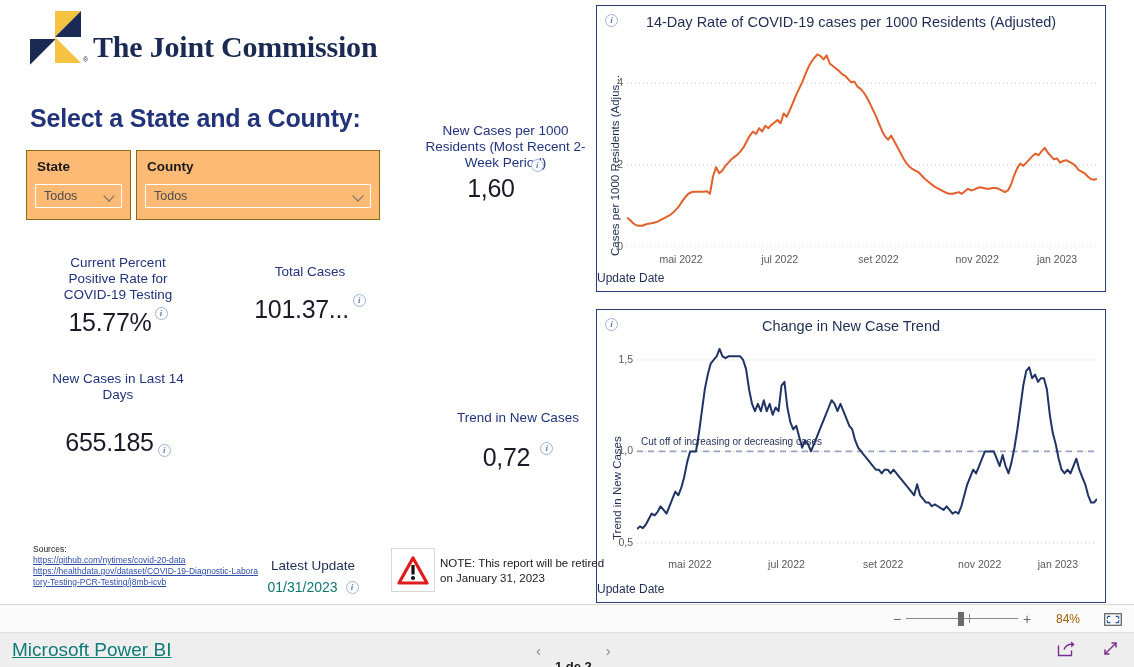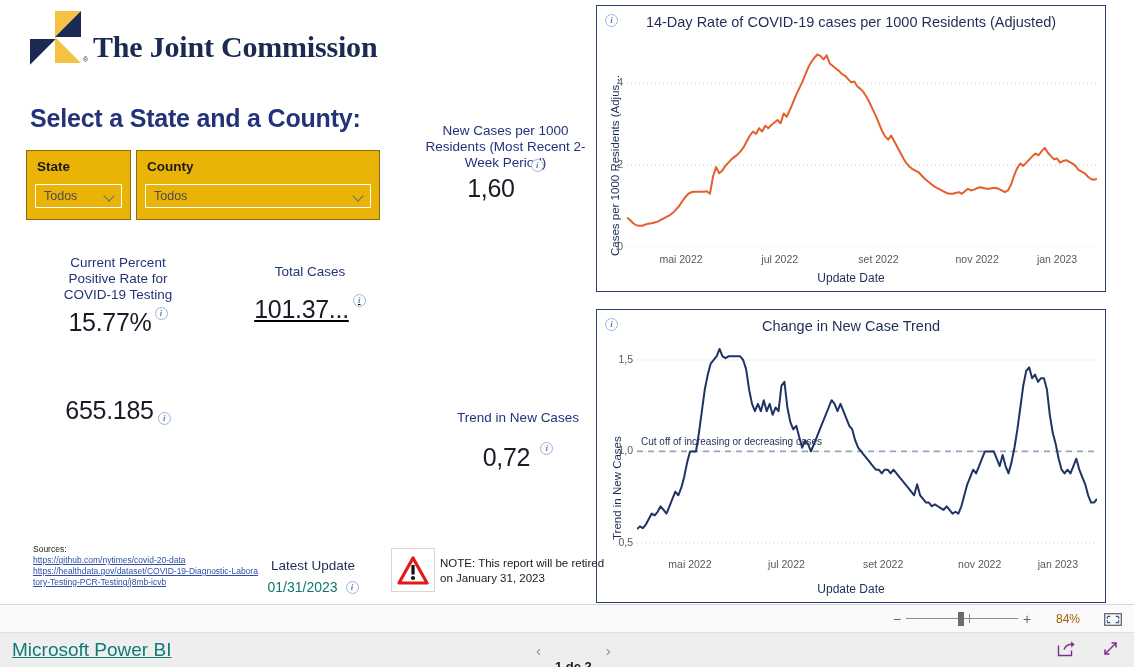"State" .slicer { background: #eab308 -> #fdba74 }
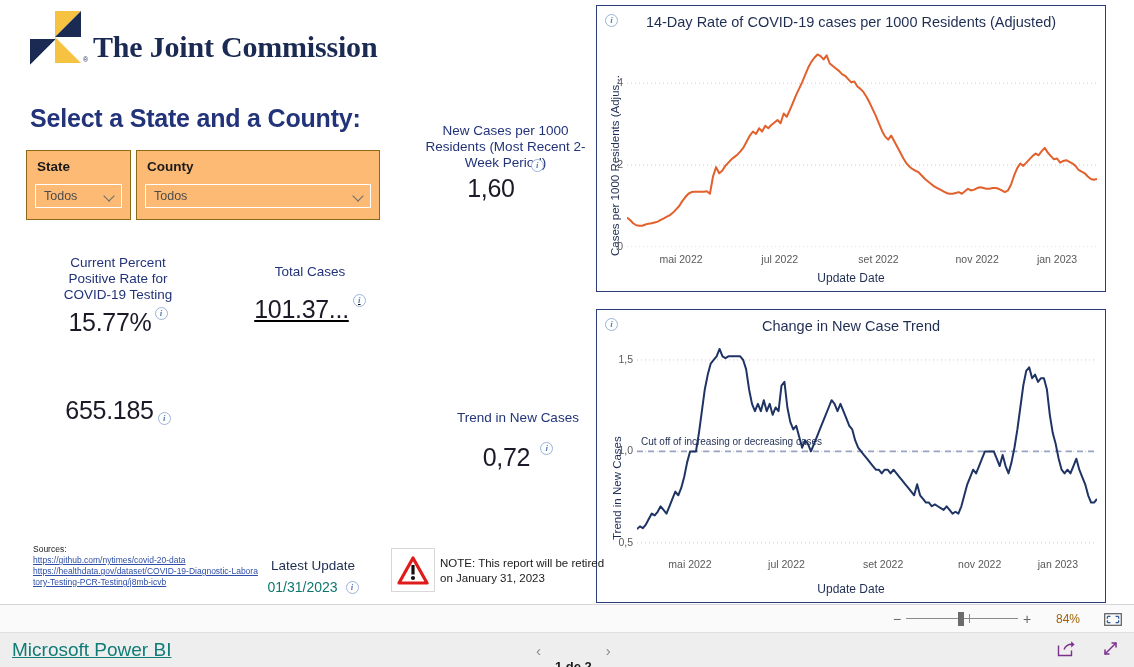"Update Date" .axis-x-title { text-align: center -> none }
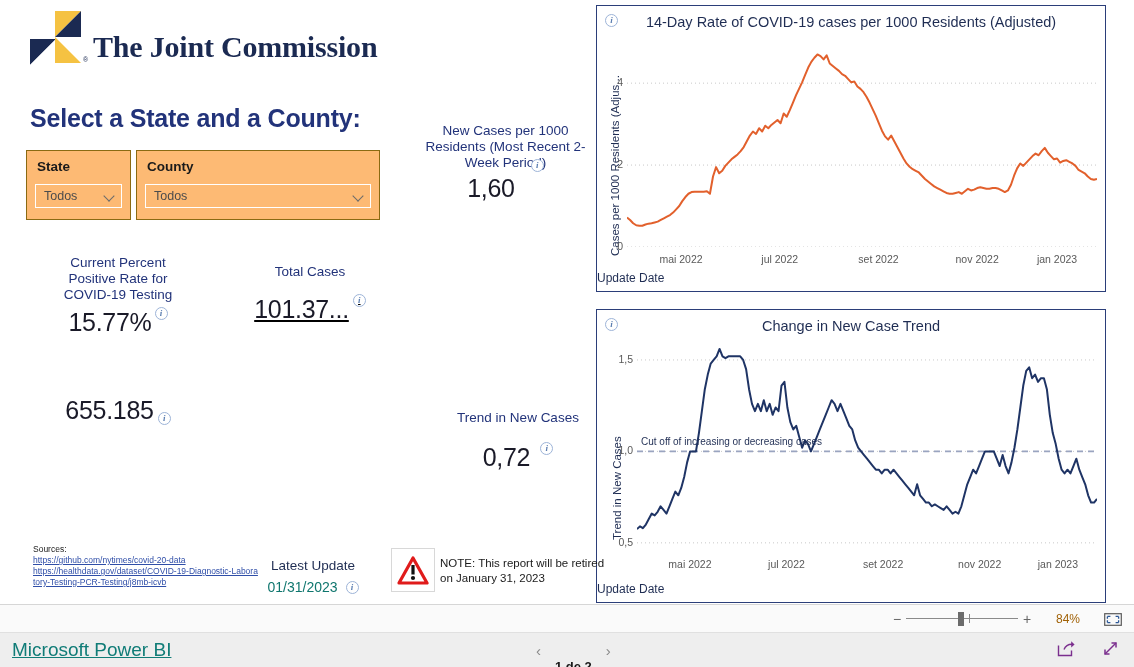"101.37..." div.kpi-row { text-decoration: underline -> none }
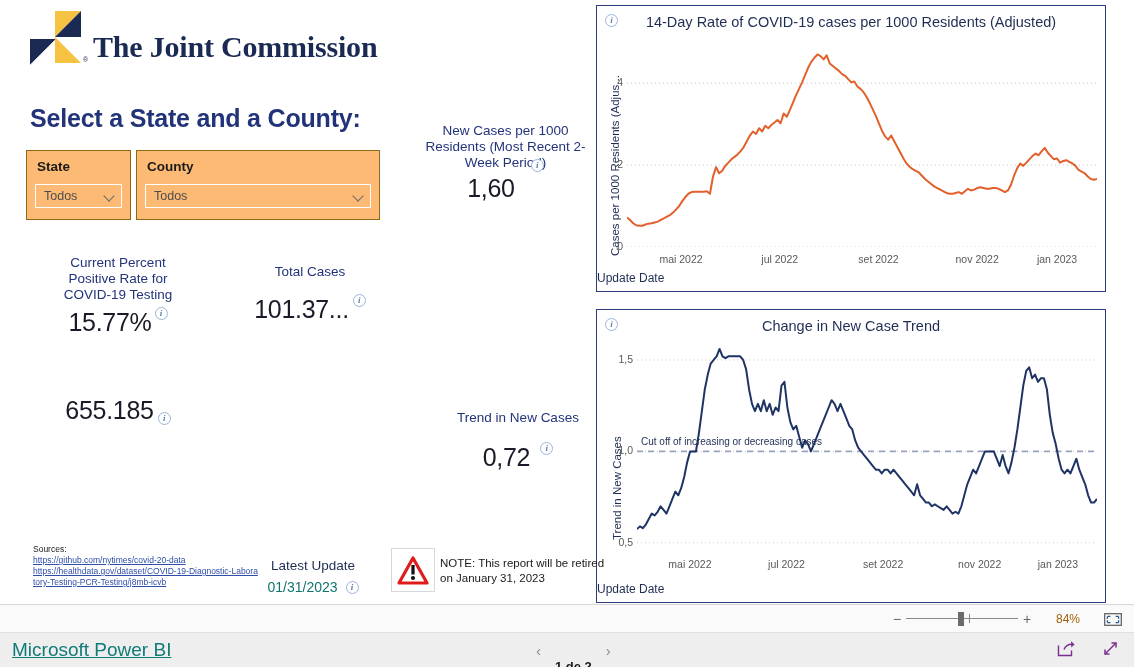"New Cases in Last 14" div.kpi-label { html: none -> <div>New Cases in Last 14 Days</div> }
